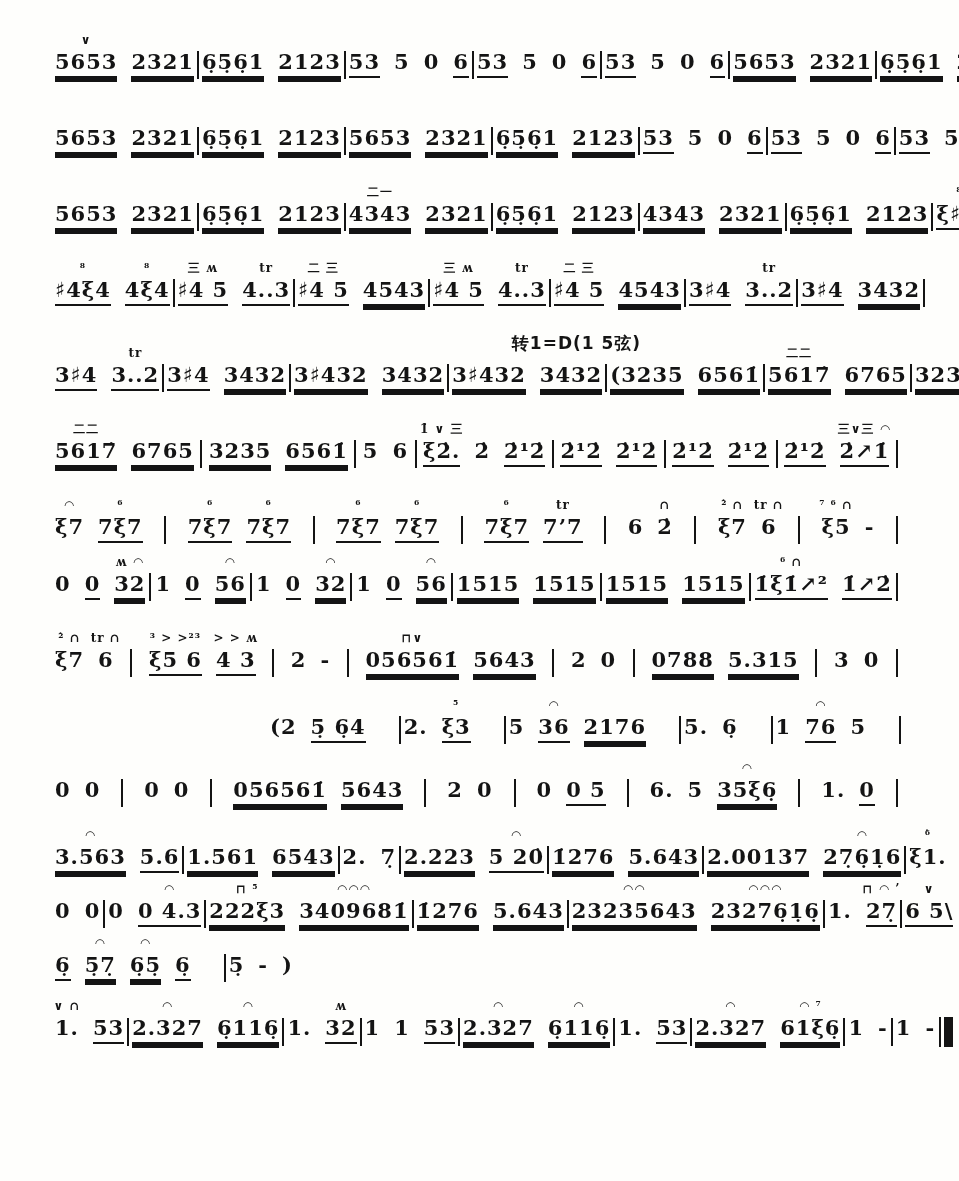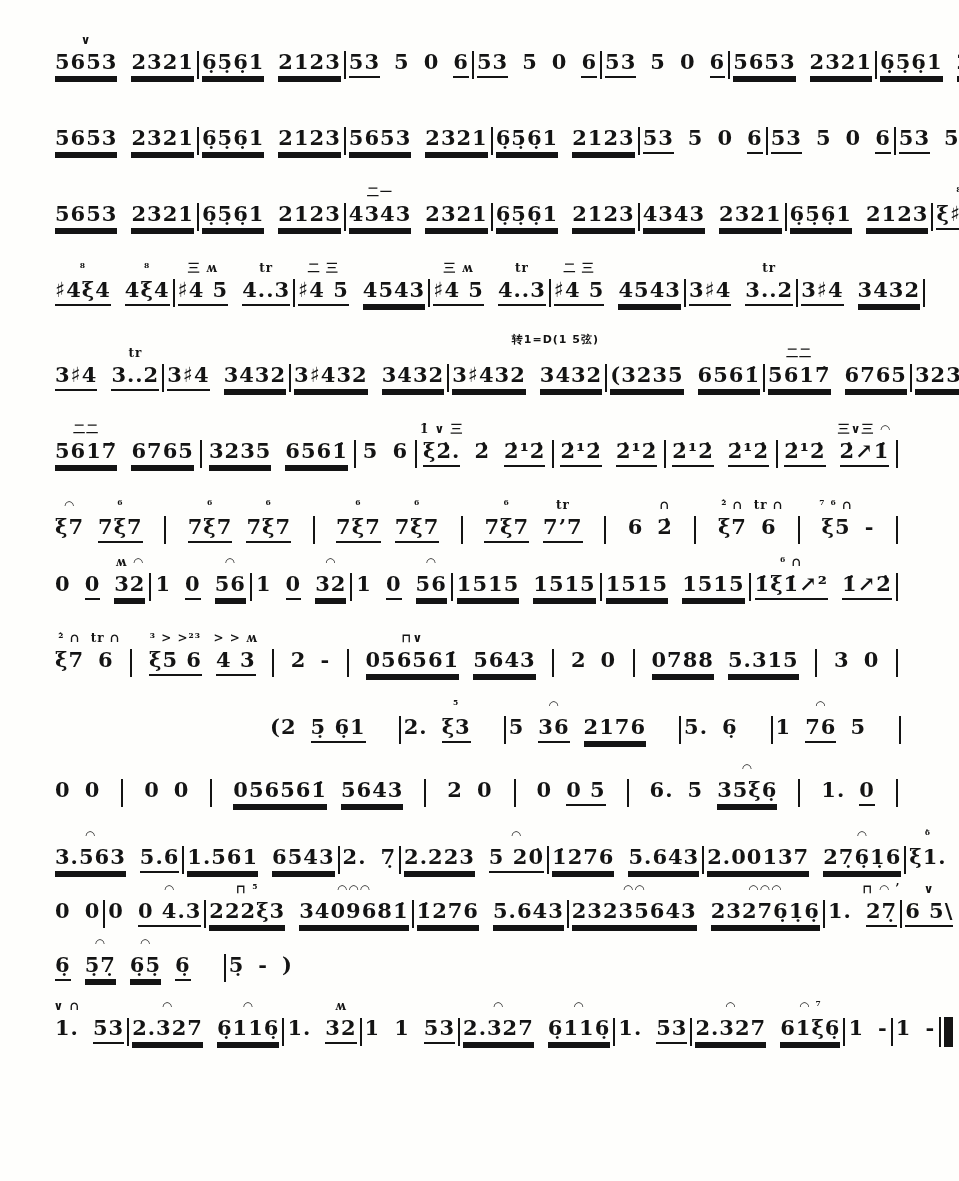"转1=D(1 5弦)" .heading { font-size: 11px -> 17px }
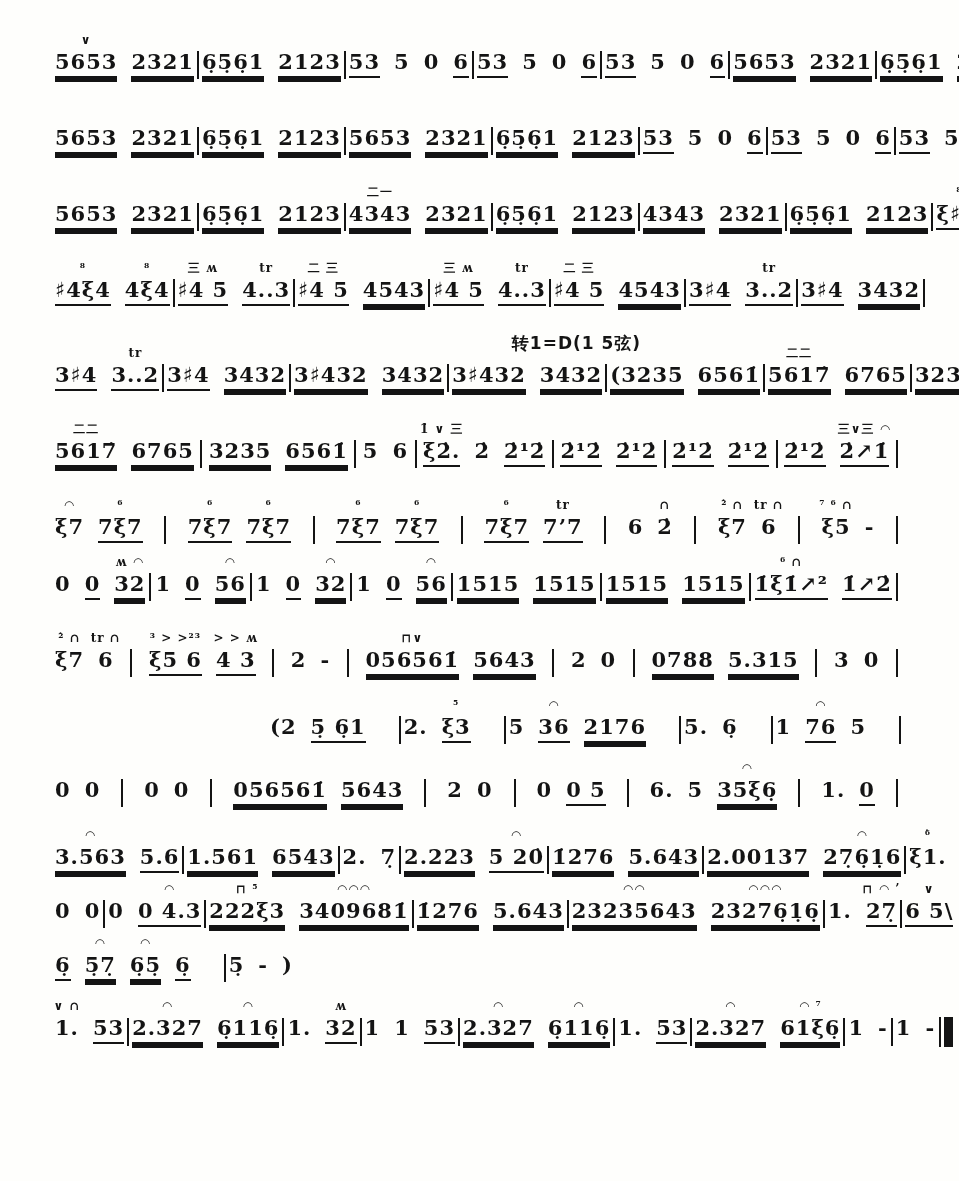"5̣ 6̣1" span.note { text: 6̣1 -> 6̣4 }
